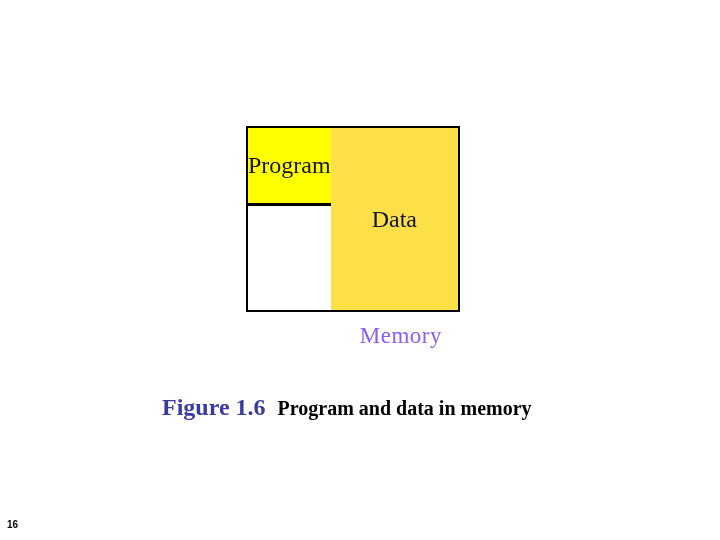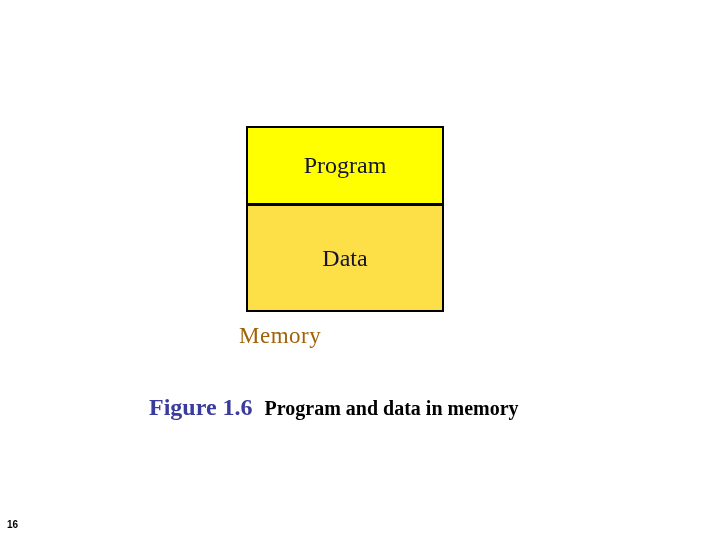"Program" .memory-box { flex-direction: column -> row; width: 198px -> 214px }
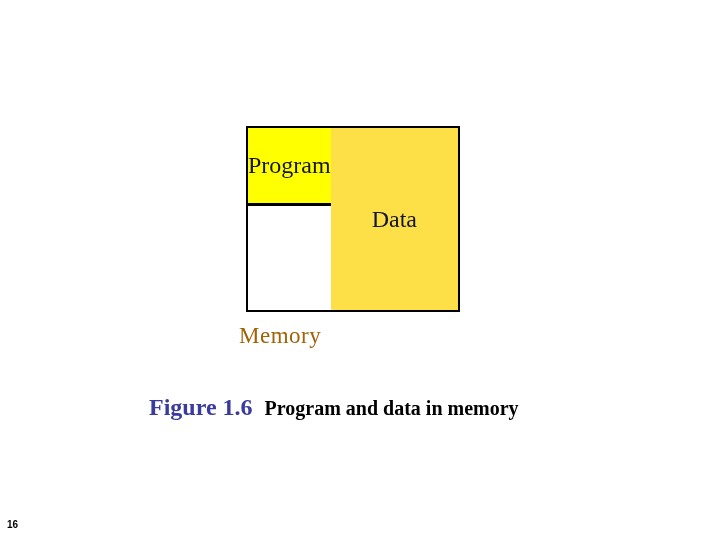"Memory" .memory-label { color: #a16207 -> #8b5cf6; text-align: left -> right }
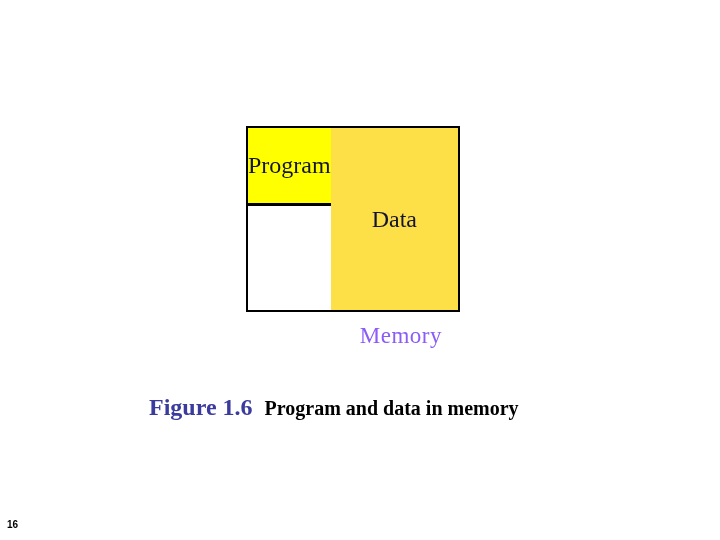"Figure 1.6 Program and data" .caption { left: 149px -> 162px }
